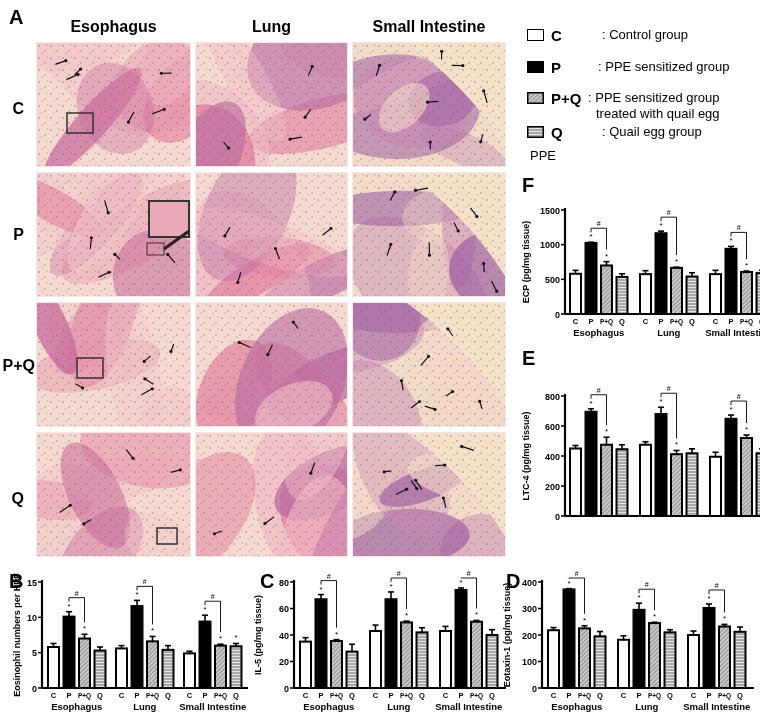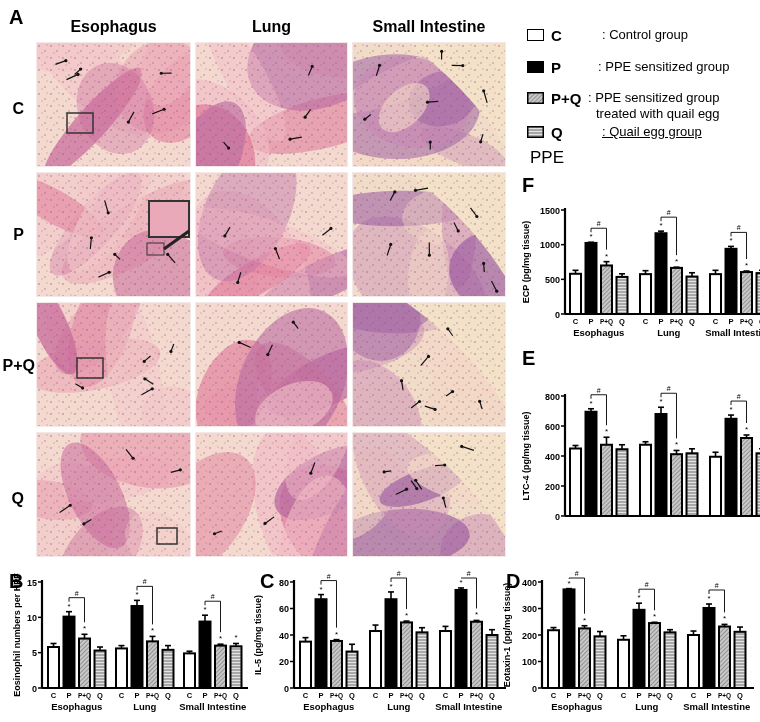": Quail egg group" div.lg-desc { text-decoration: underline -> none }
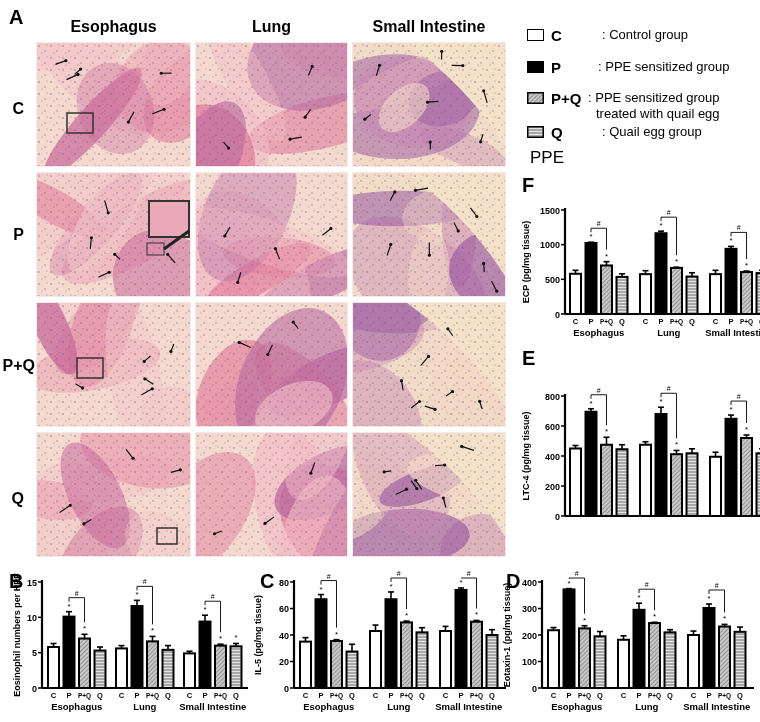"PPE" div { font-size: 17px -> 13px }
